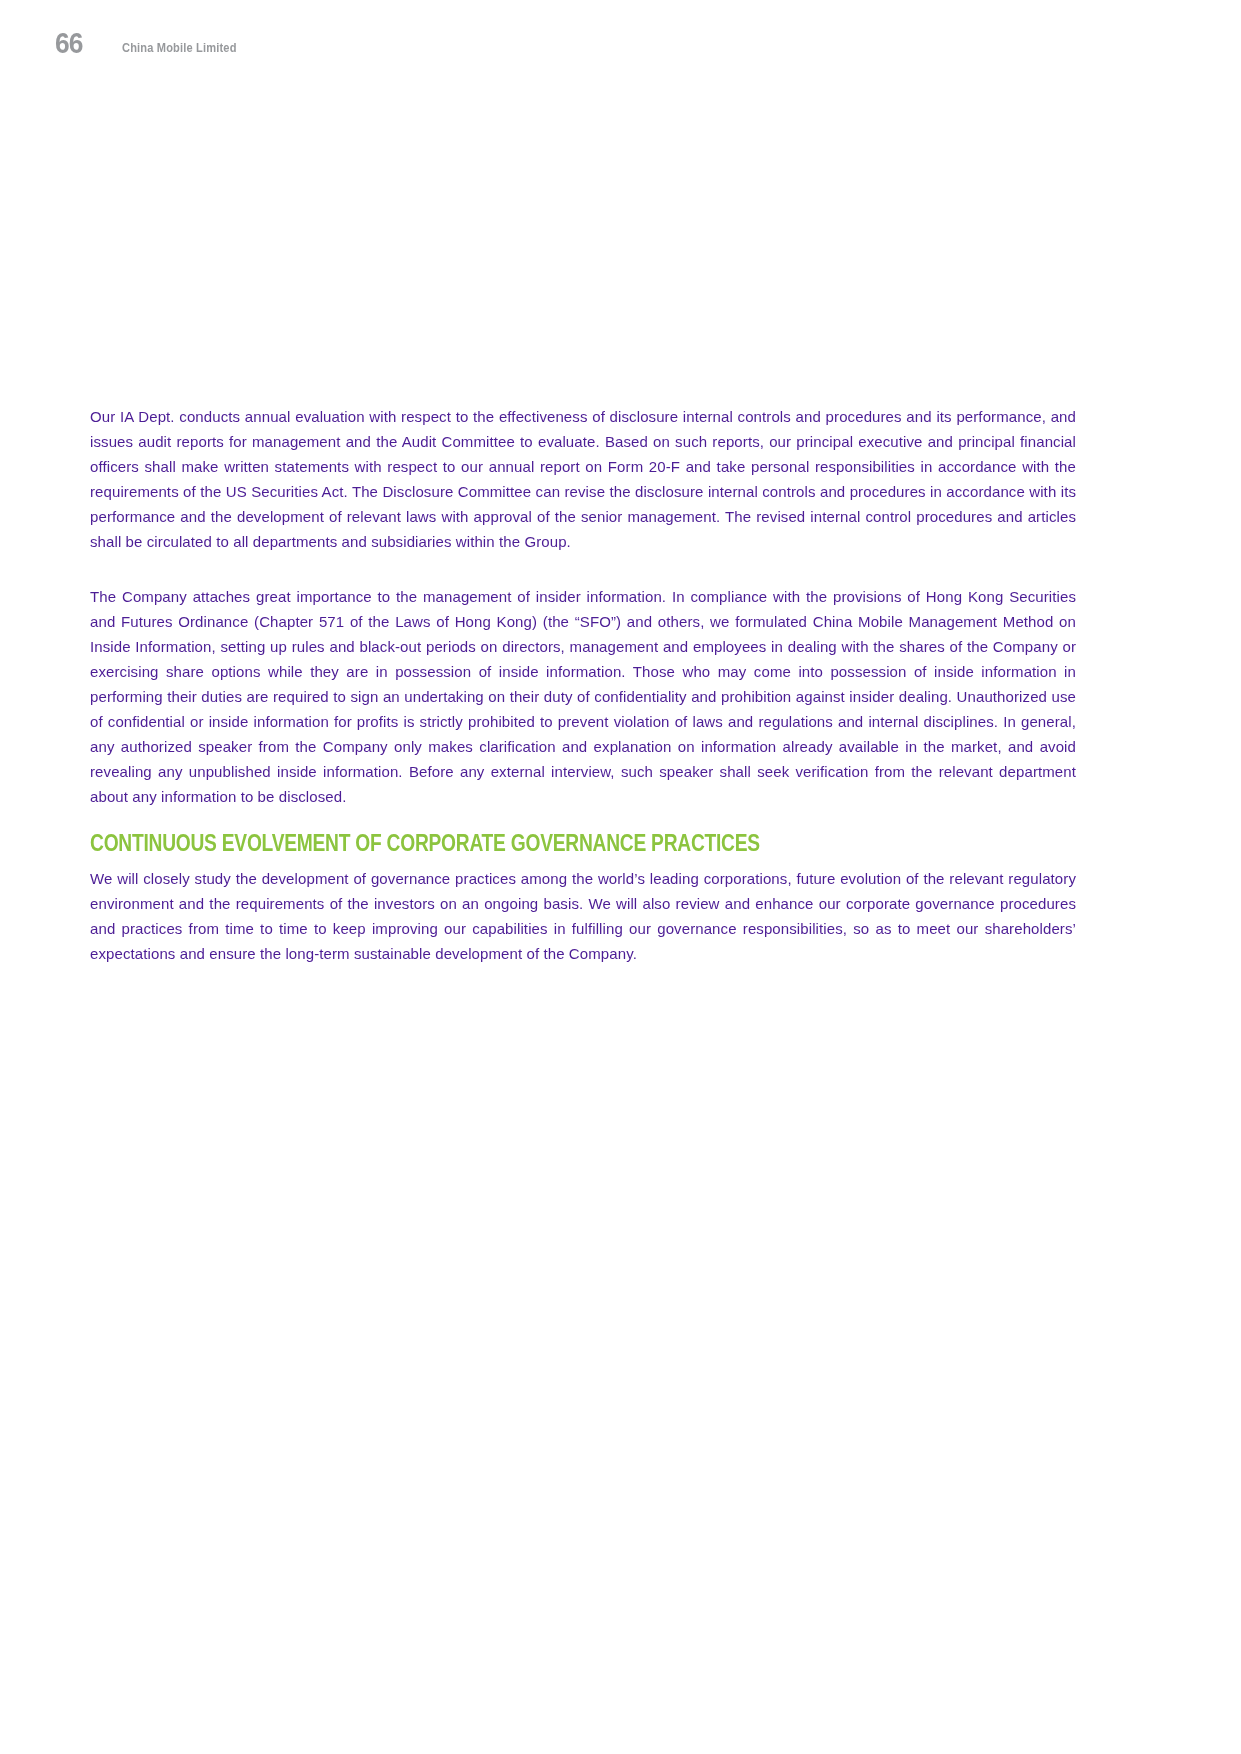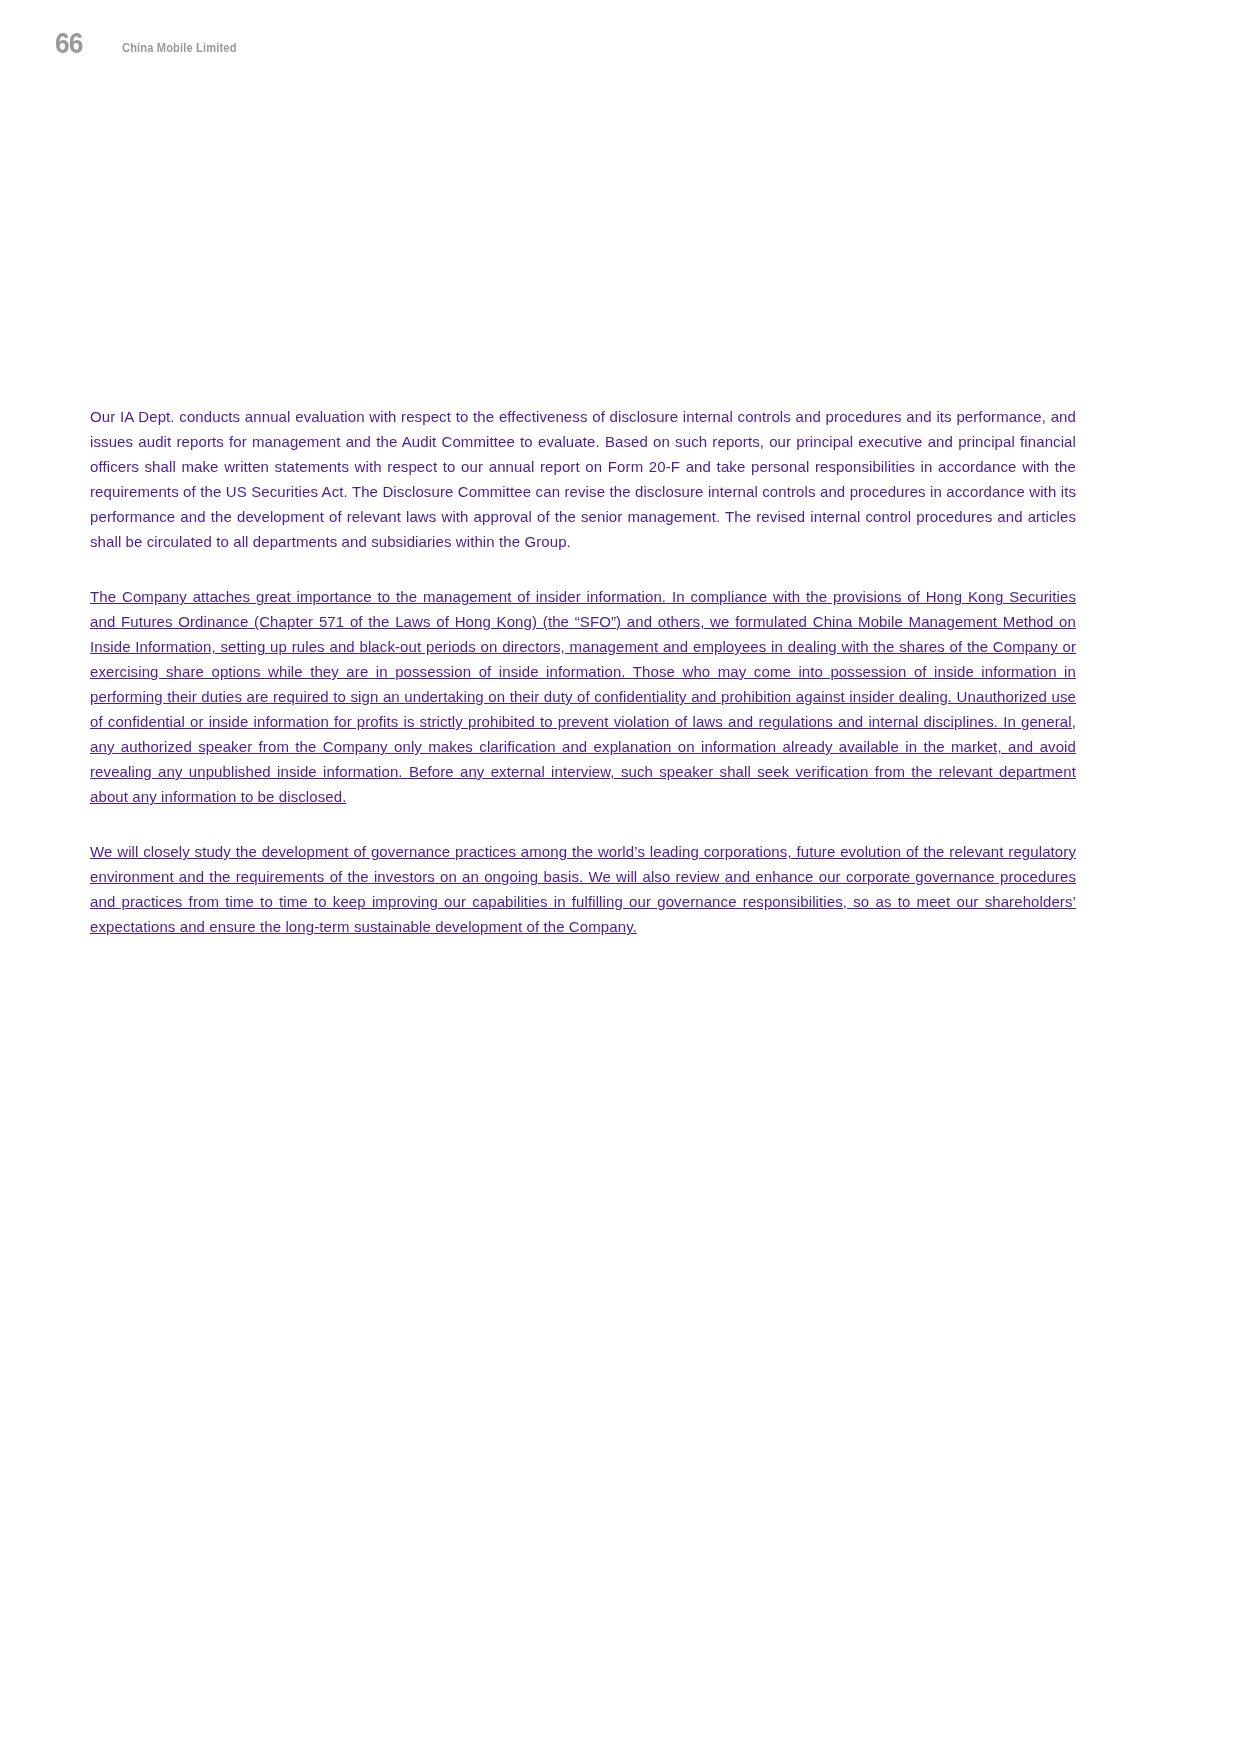"The Company attaches great importance" .body-paragraph + .body-paragraph { text-decoration: underline -> none }
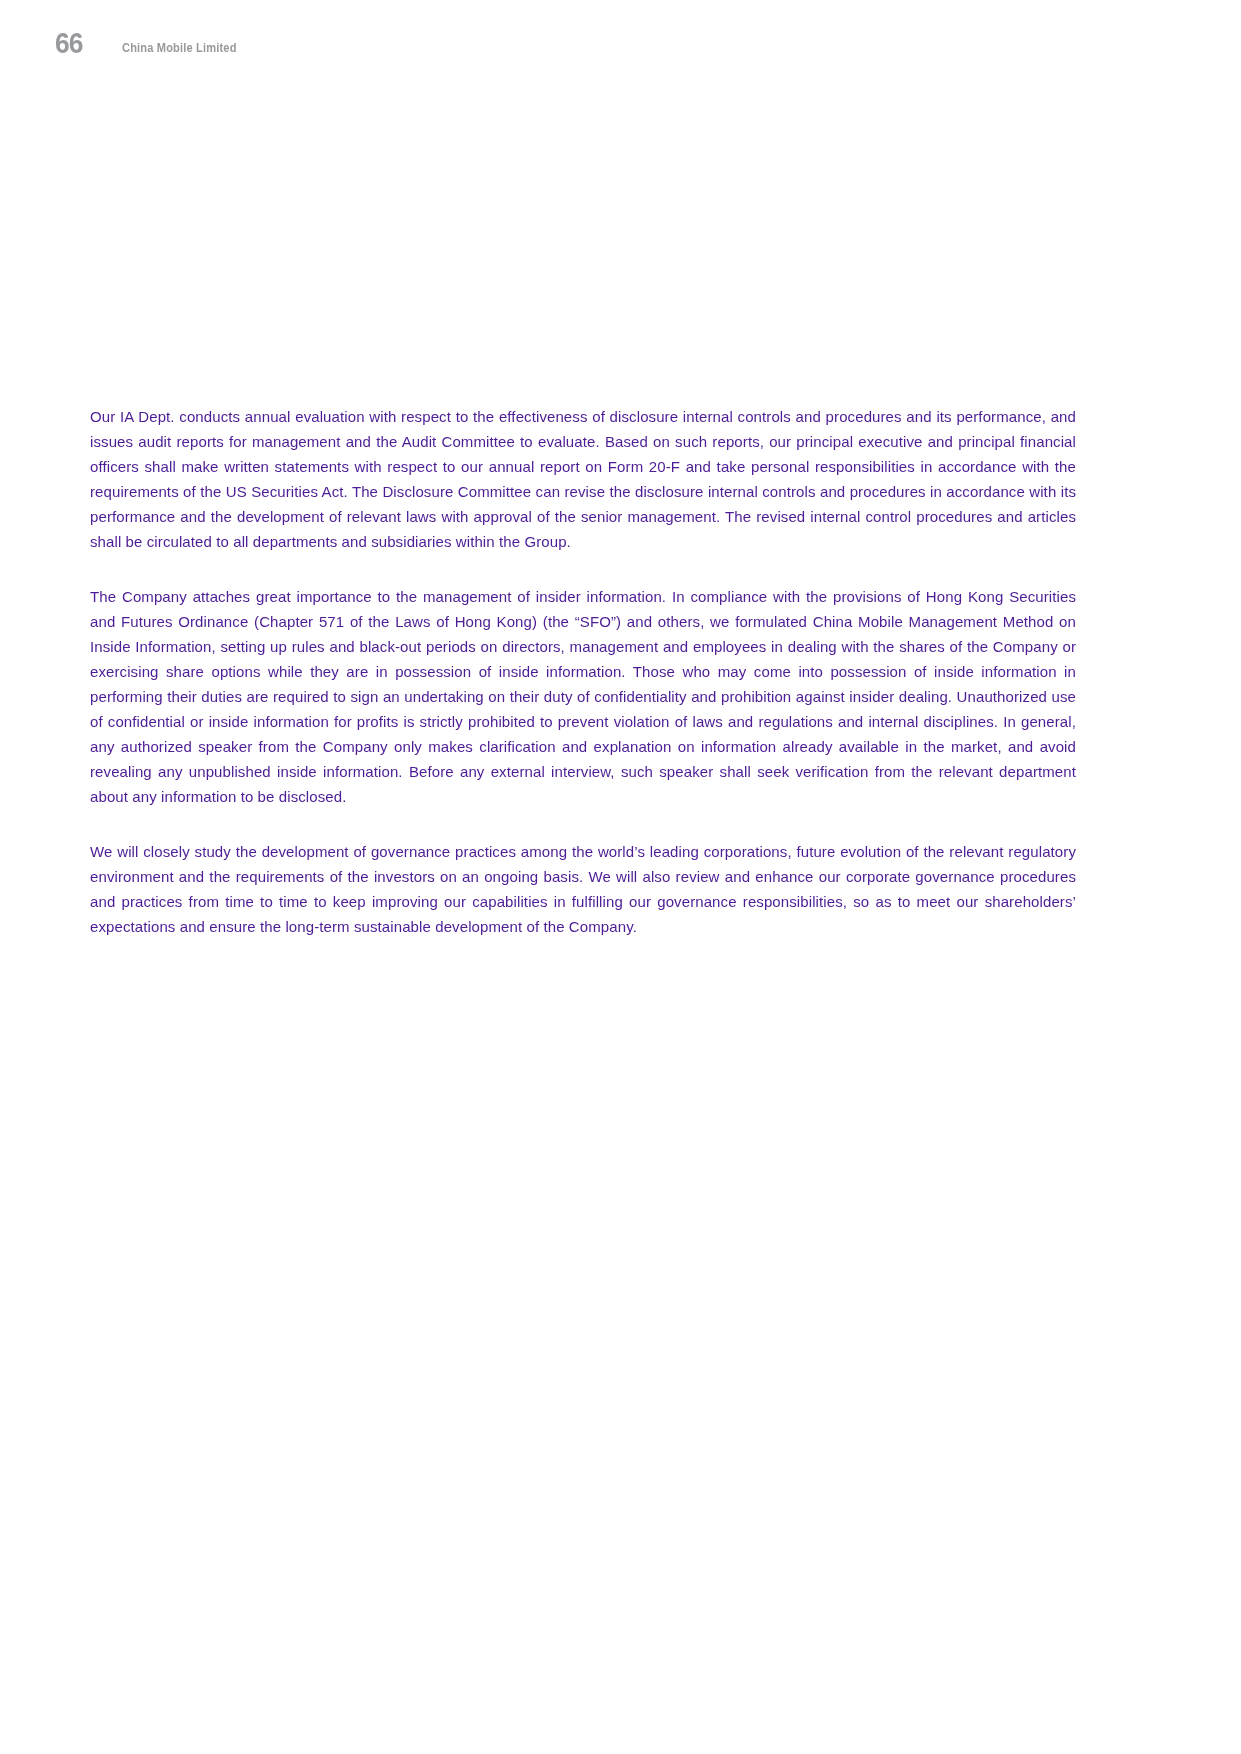"CONTINUOUS EVOLVEMENT OF CORPORATE" div.section-heading { html: none -> <div> <span>CONTINUOUS EVOLVEMENT OF CORPORATE GOVERNANCE PRACTICES</span> </div> }
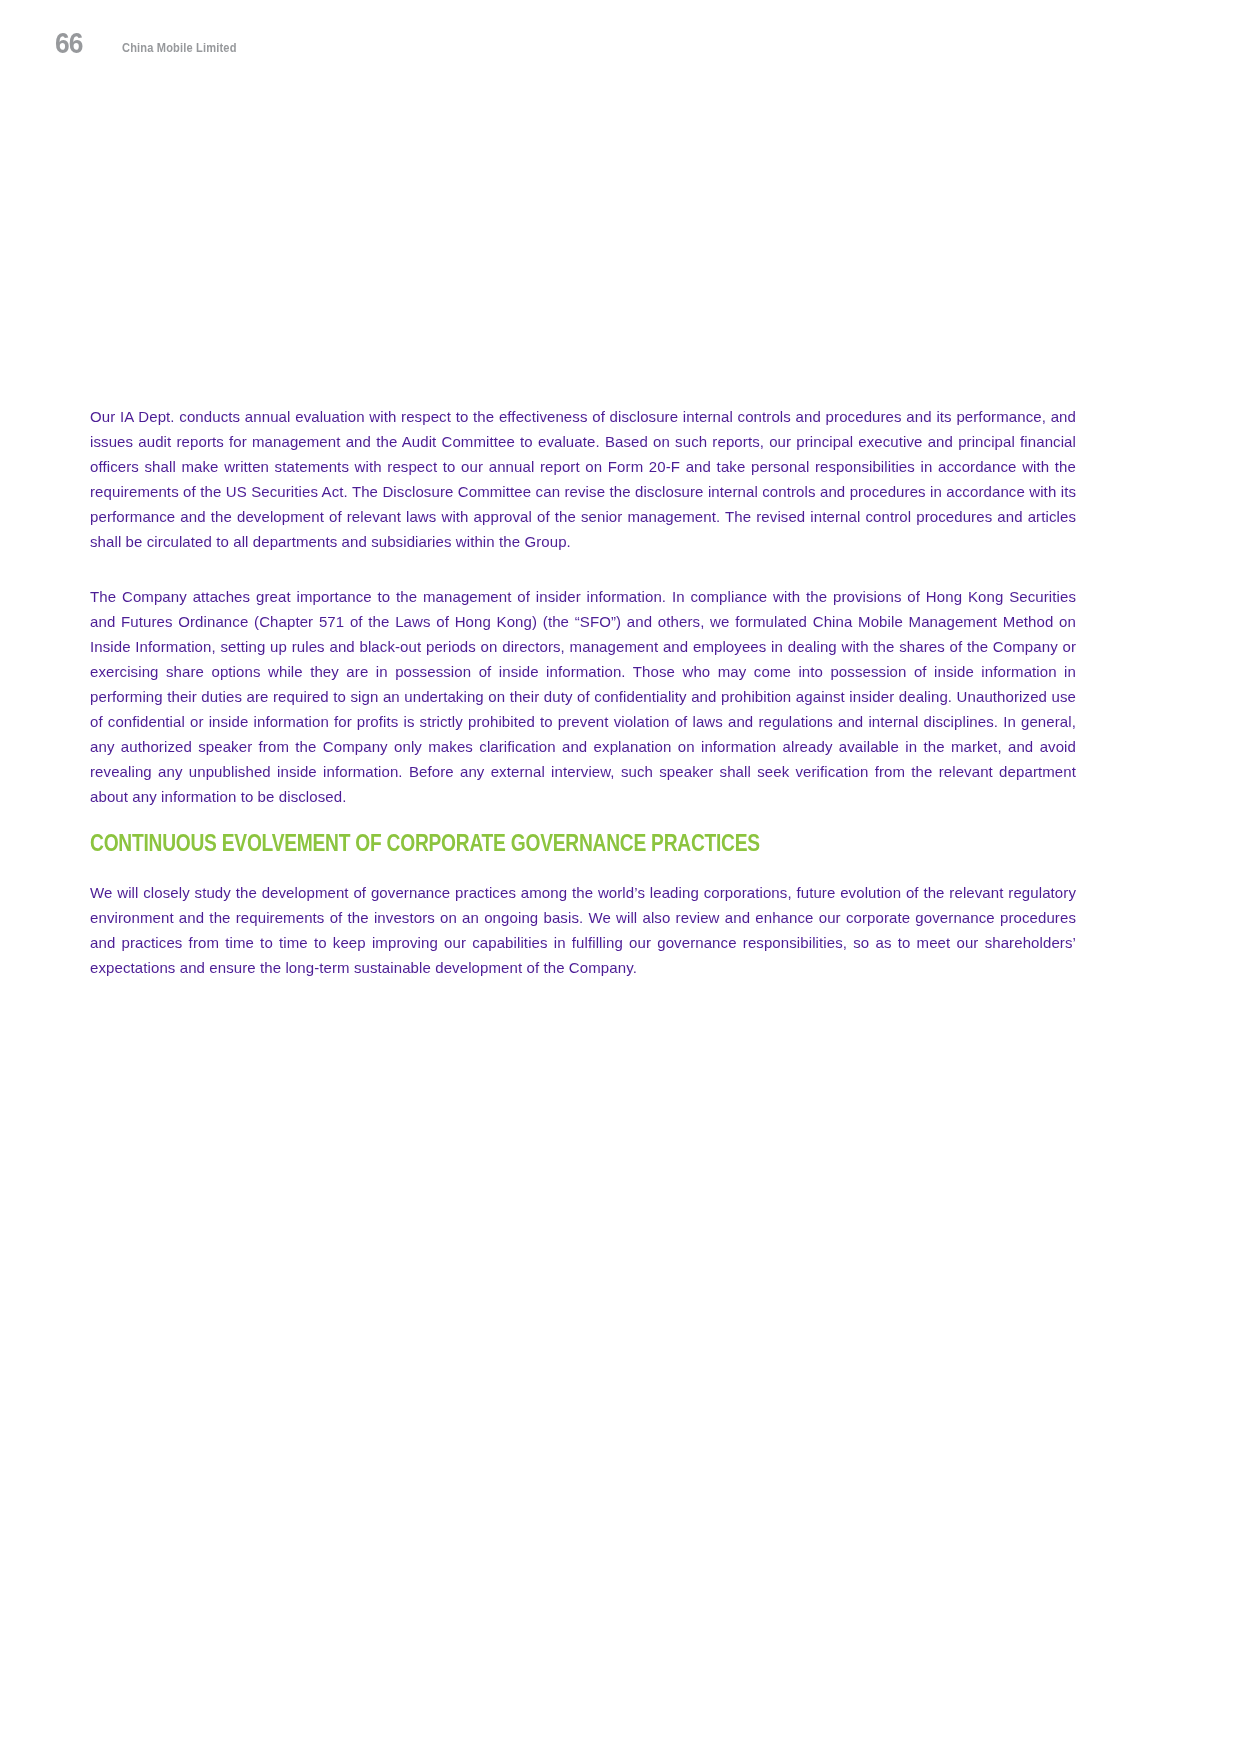"We will closely study the" .section-paragraph { margin-top: 22px -> 8px }
